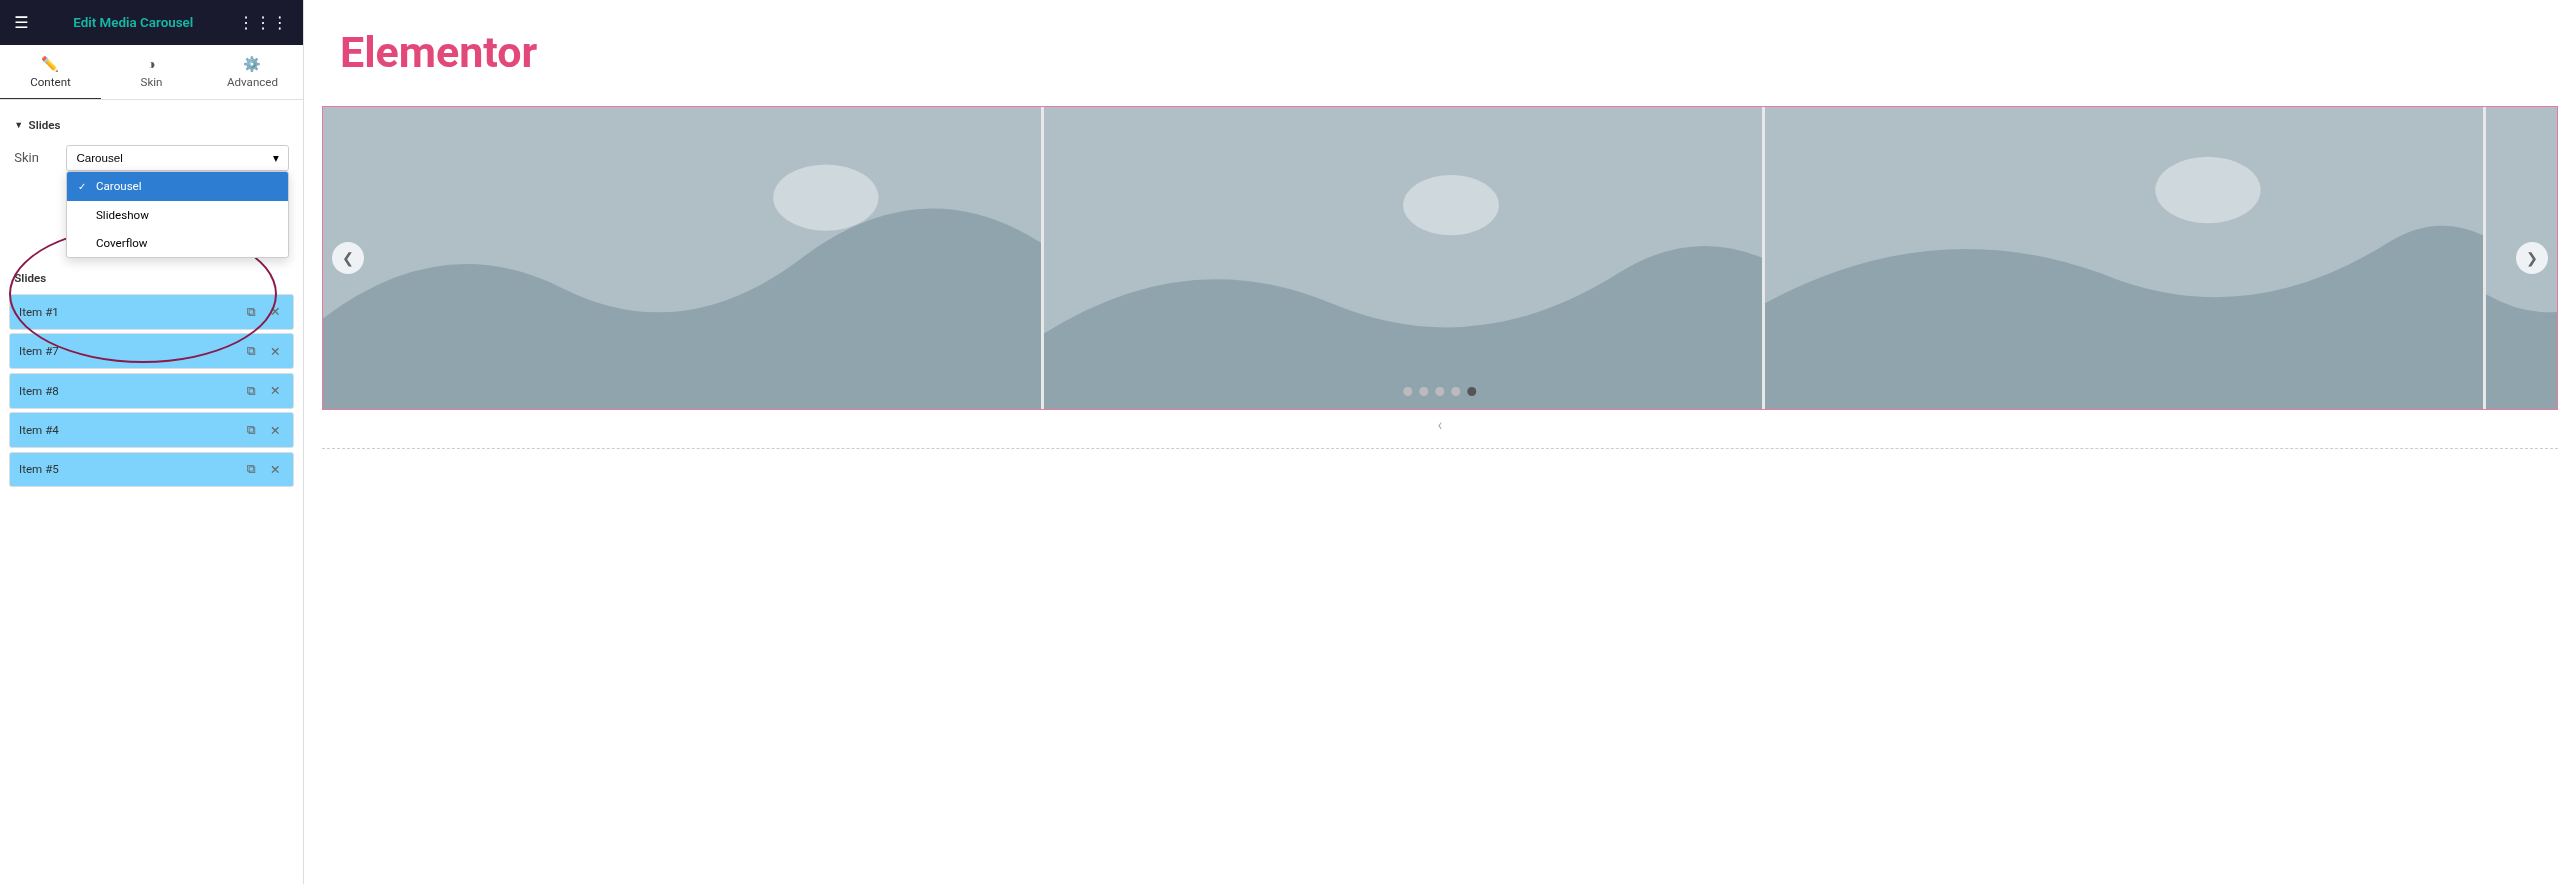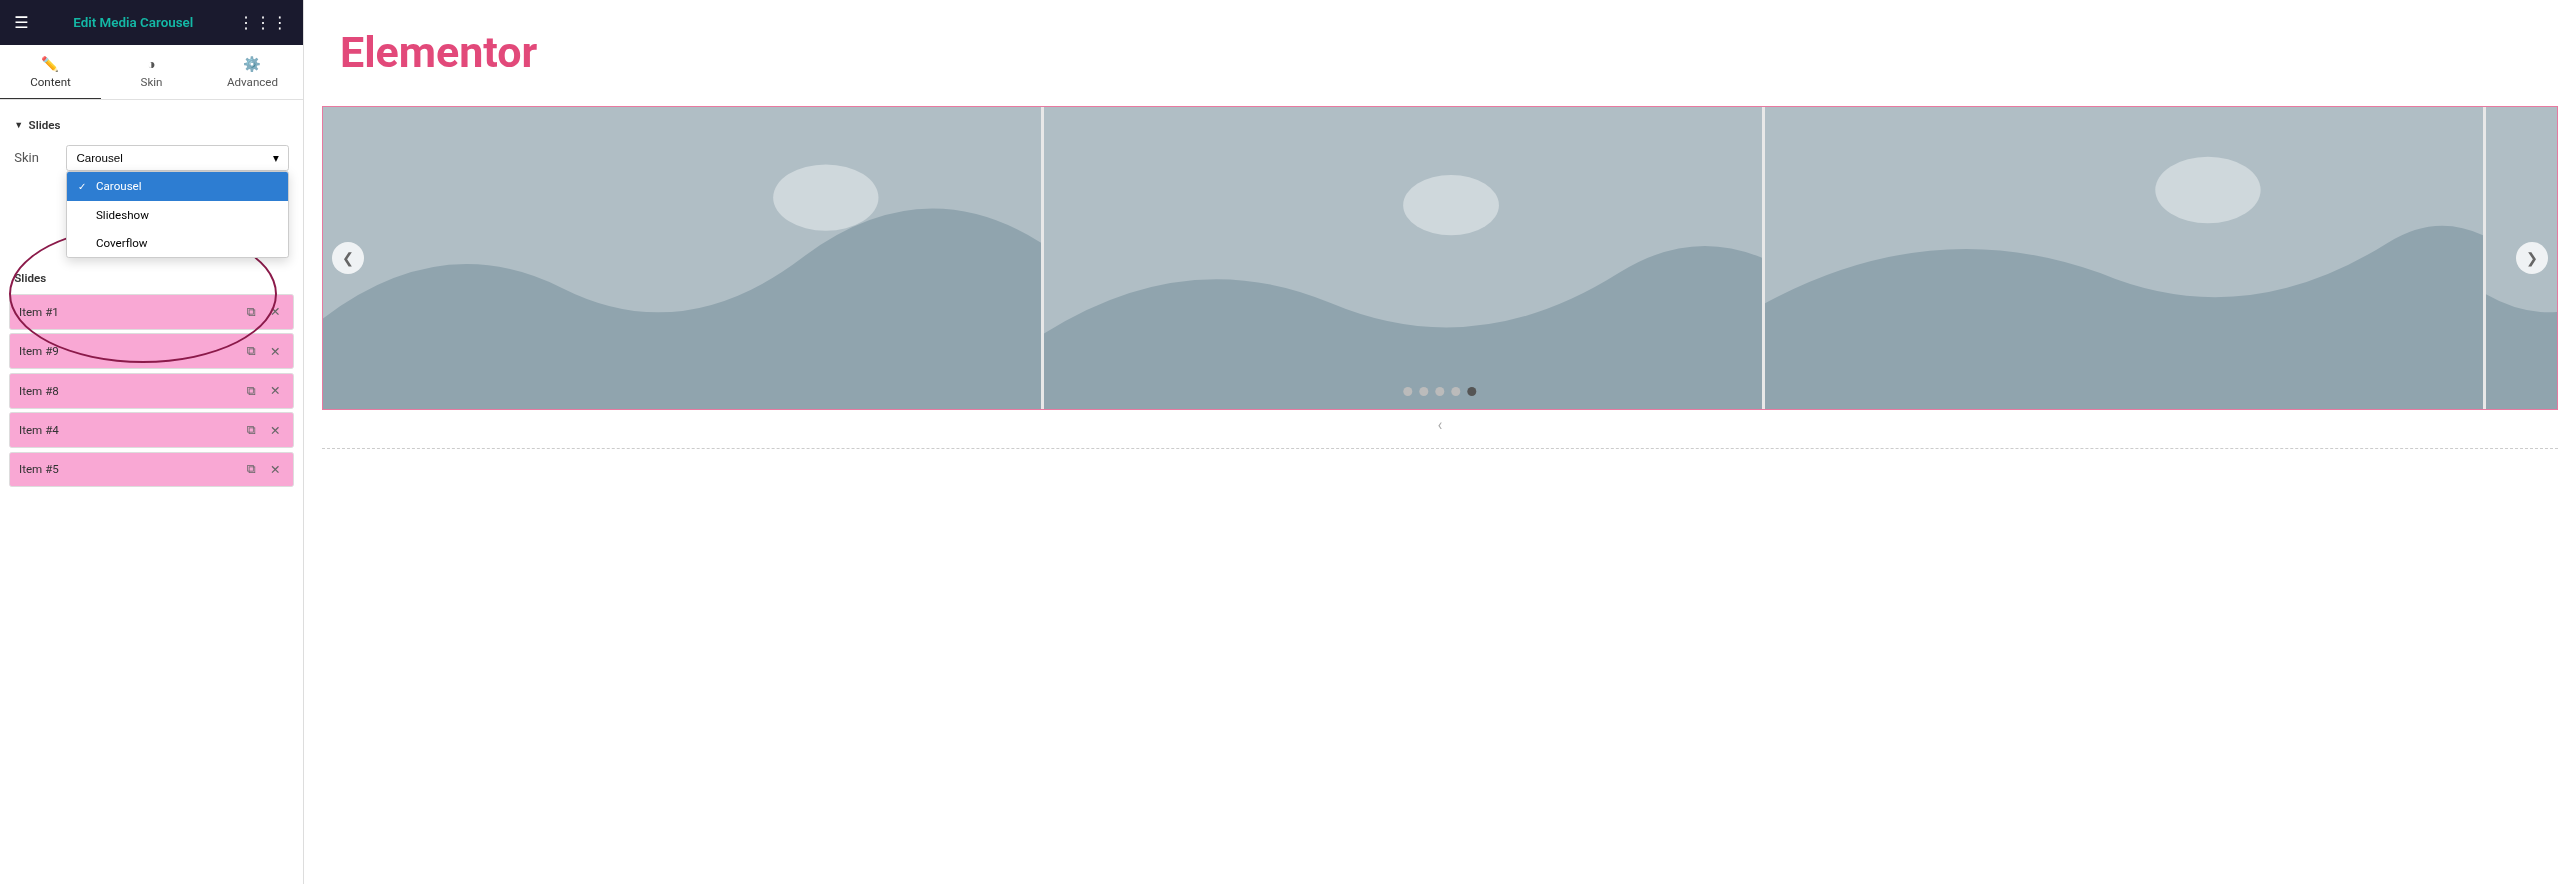"Item #1" .list-item { background: #f9a8d4 -> #7dd3fc }
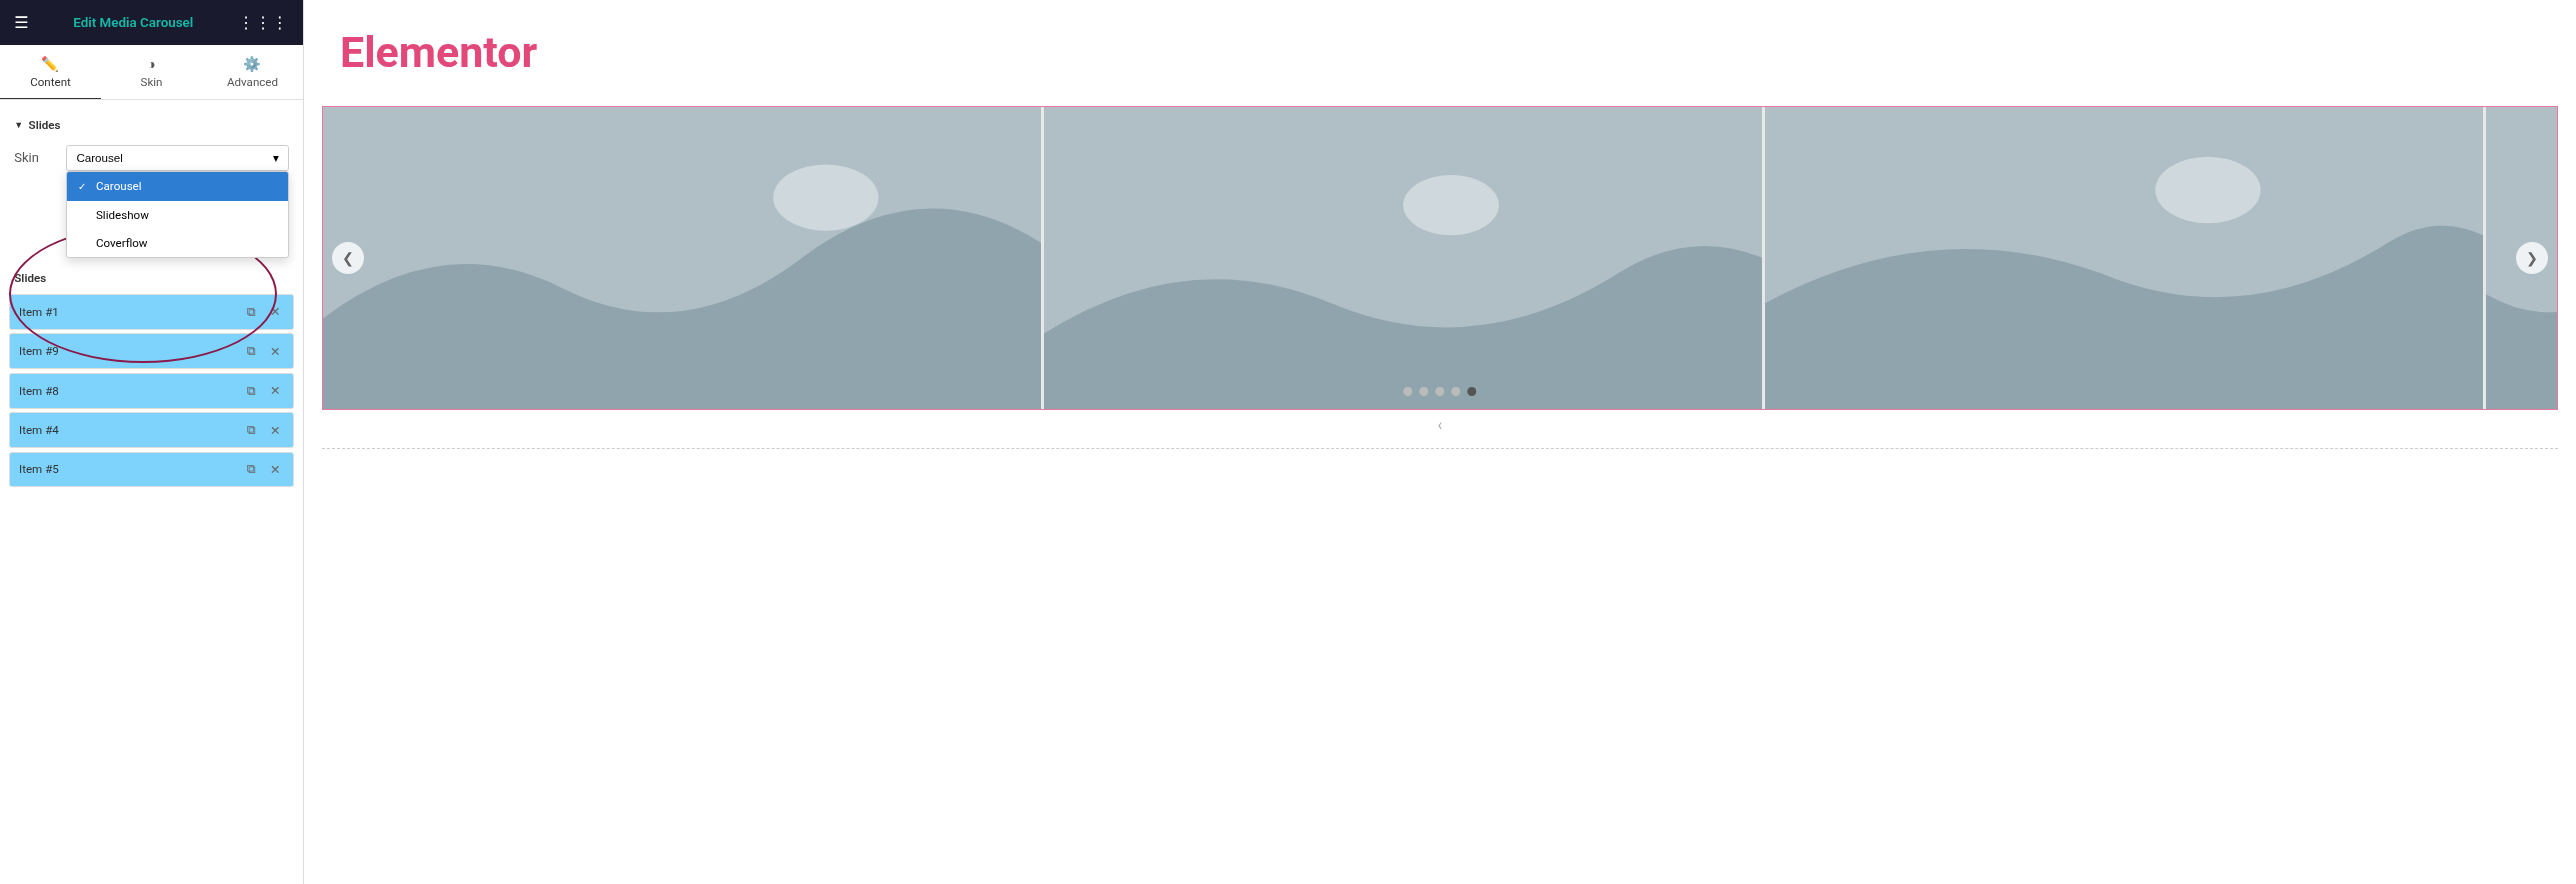"Item #9" span.list-item-label { text: 9 -> 7 }
